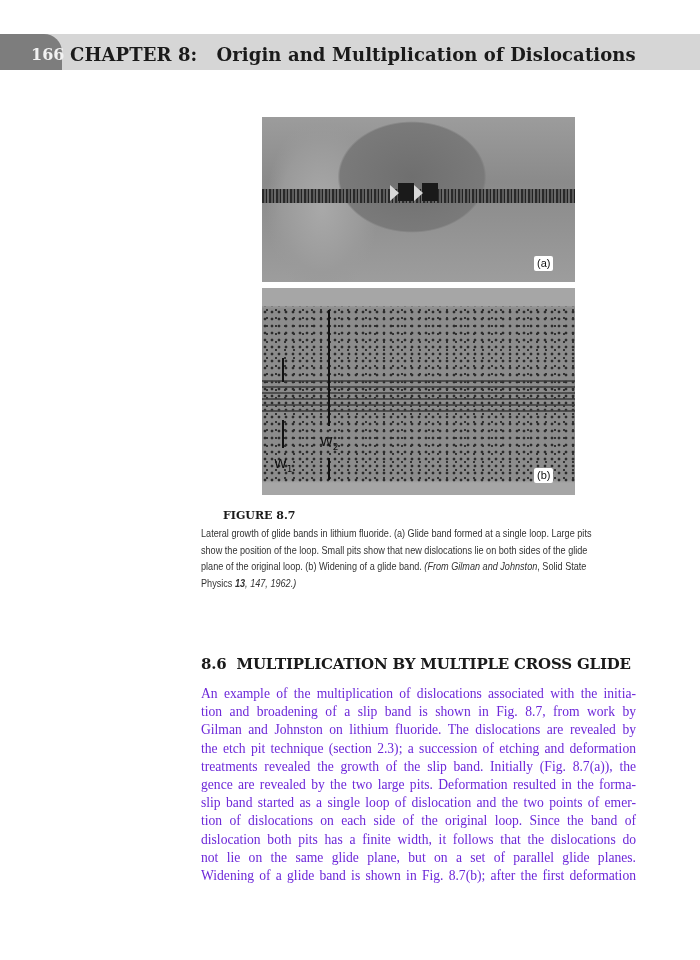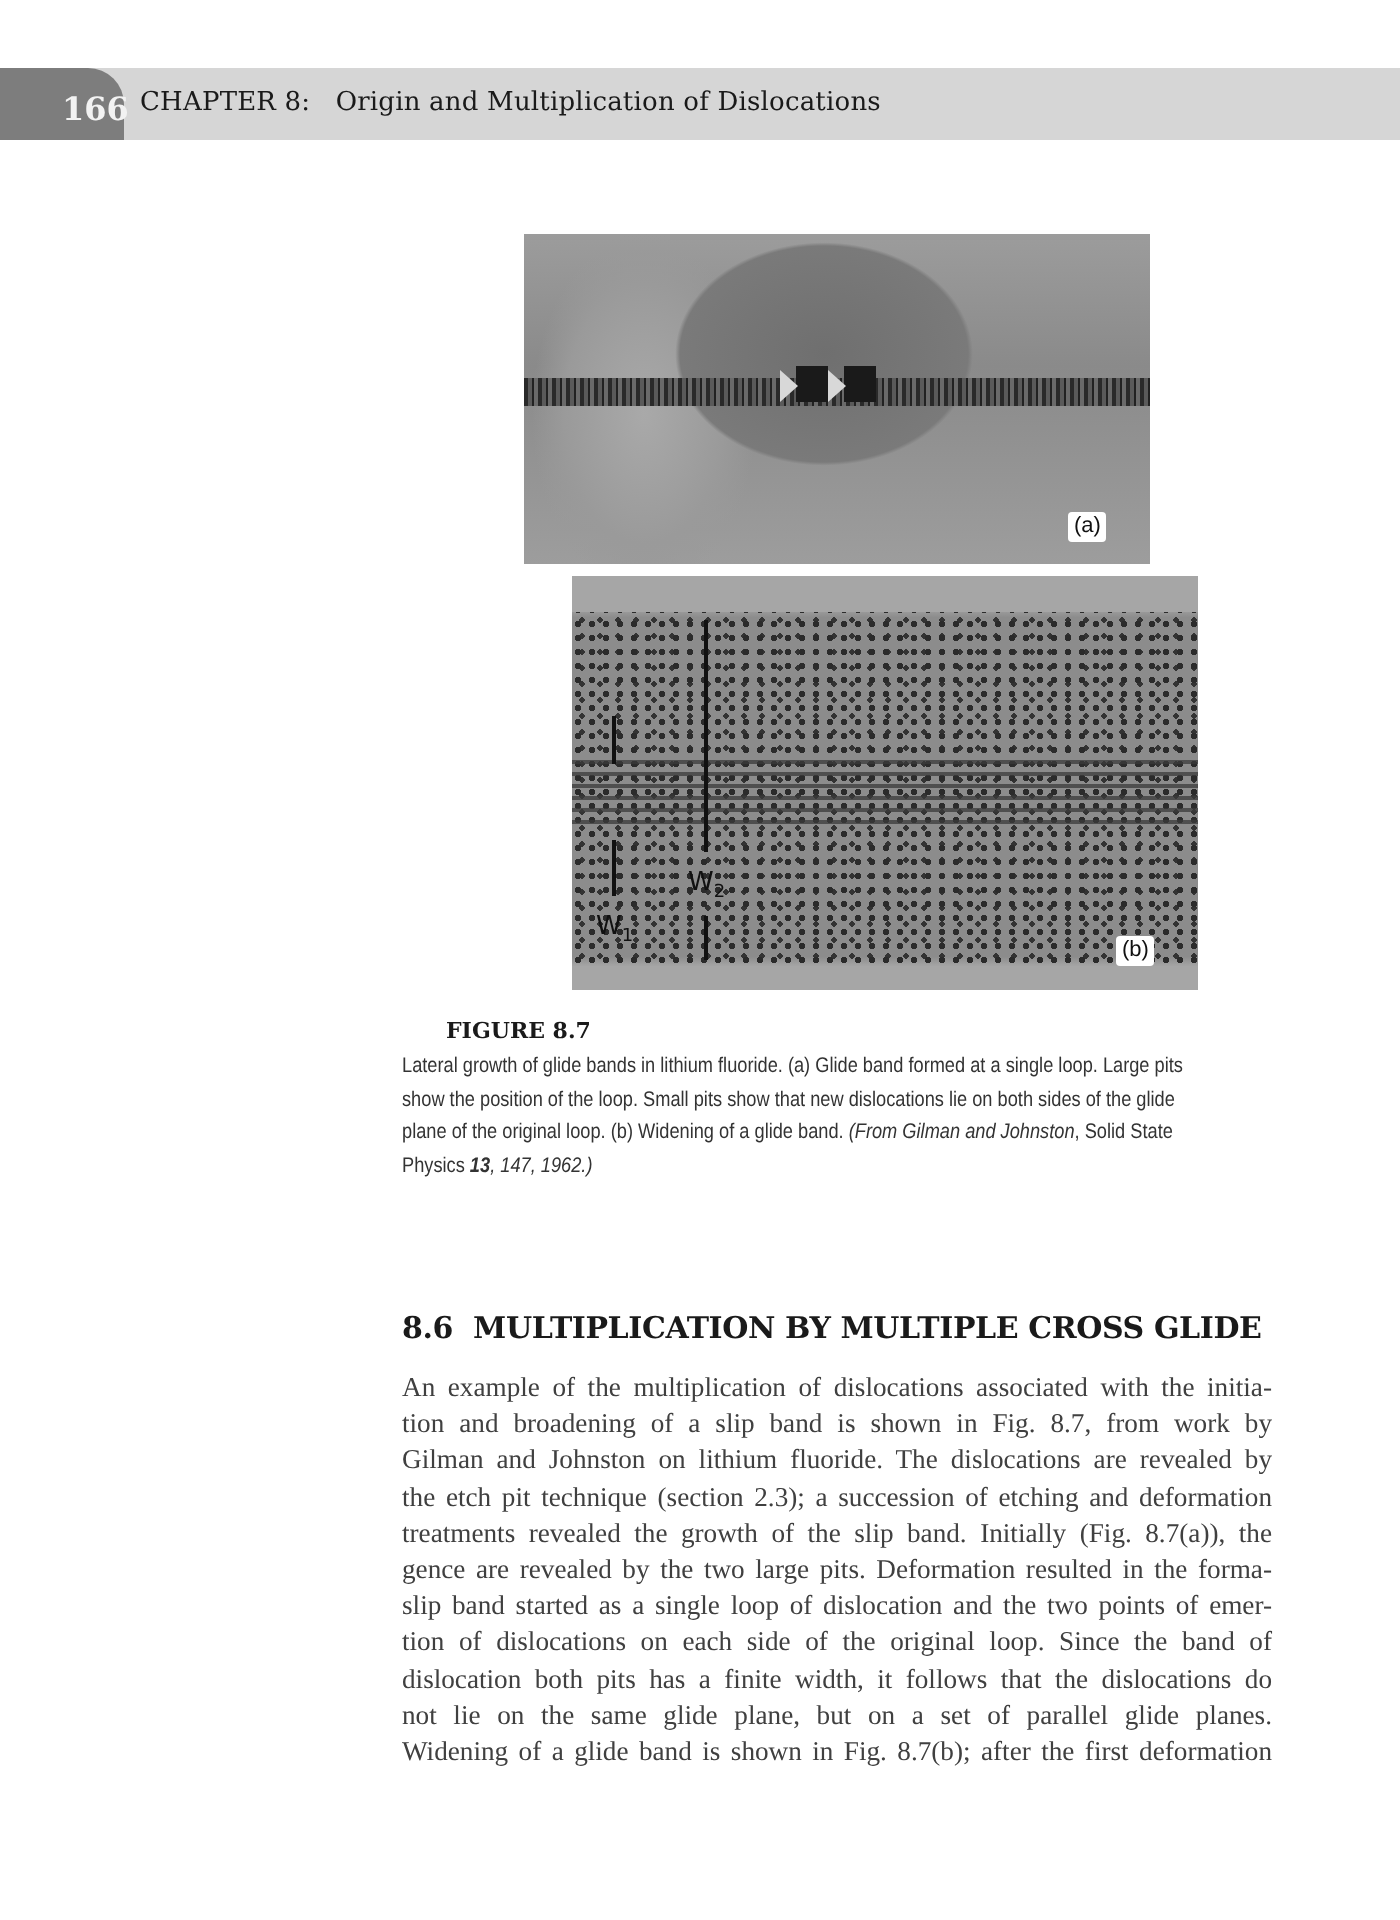"CHAPTER 8: Origin and Multiplication" .chapter-title { font-size: 13px -> 18px; font-weight: normal -> bold }
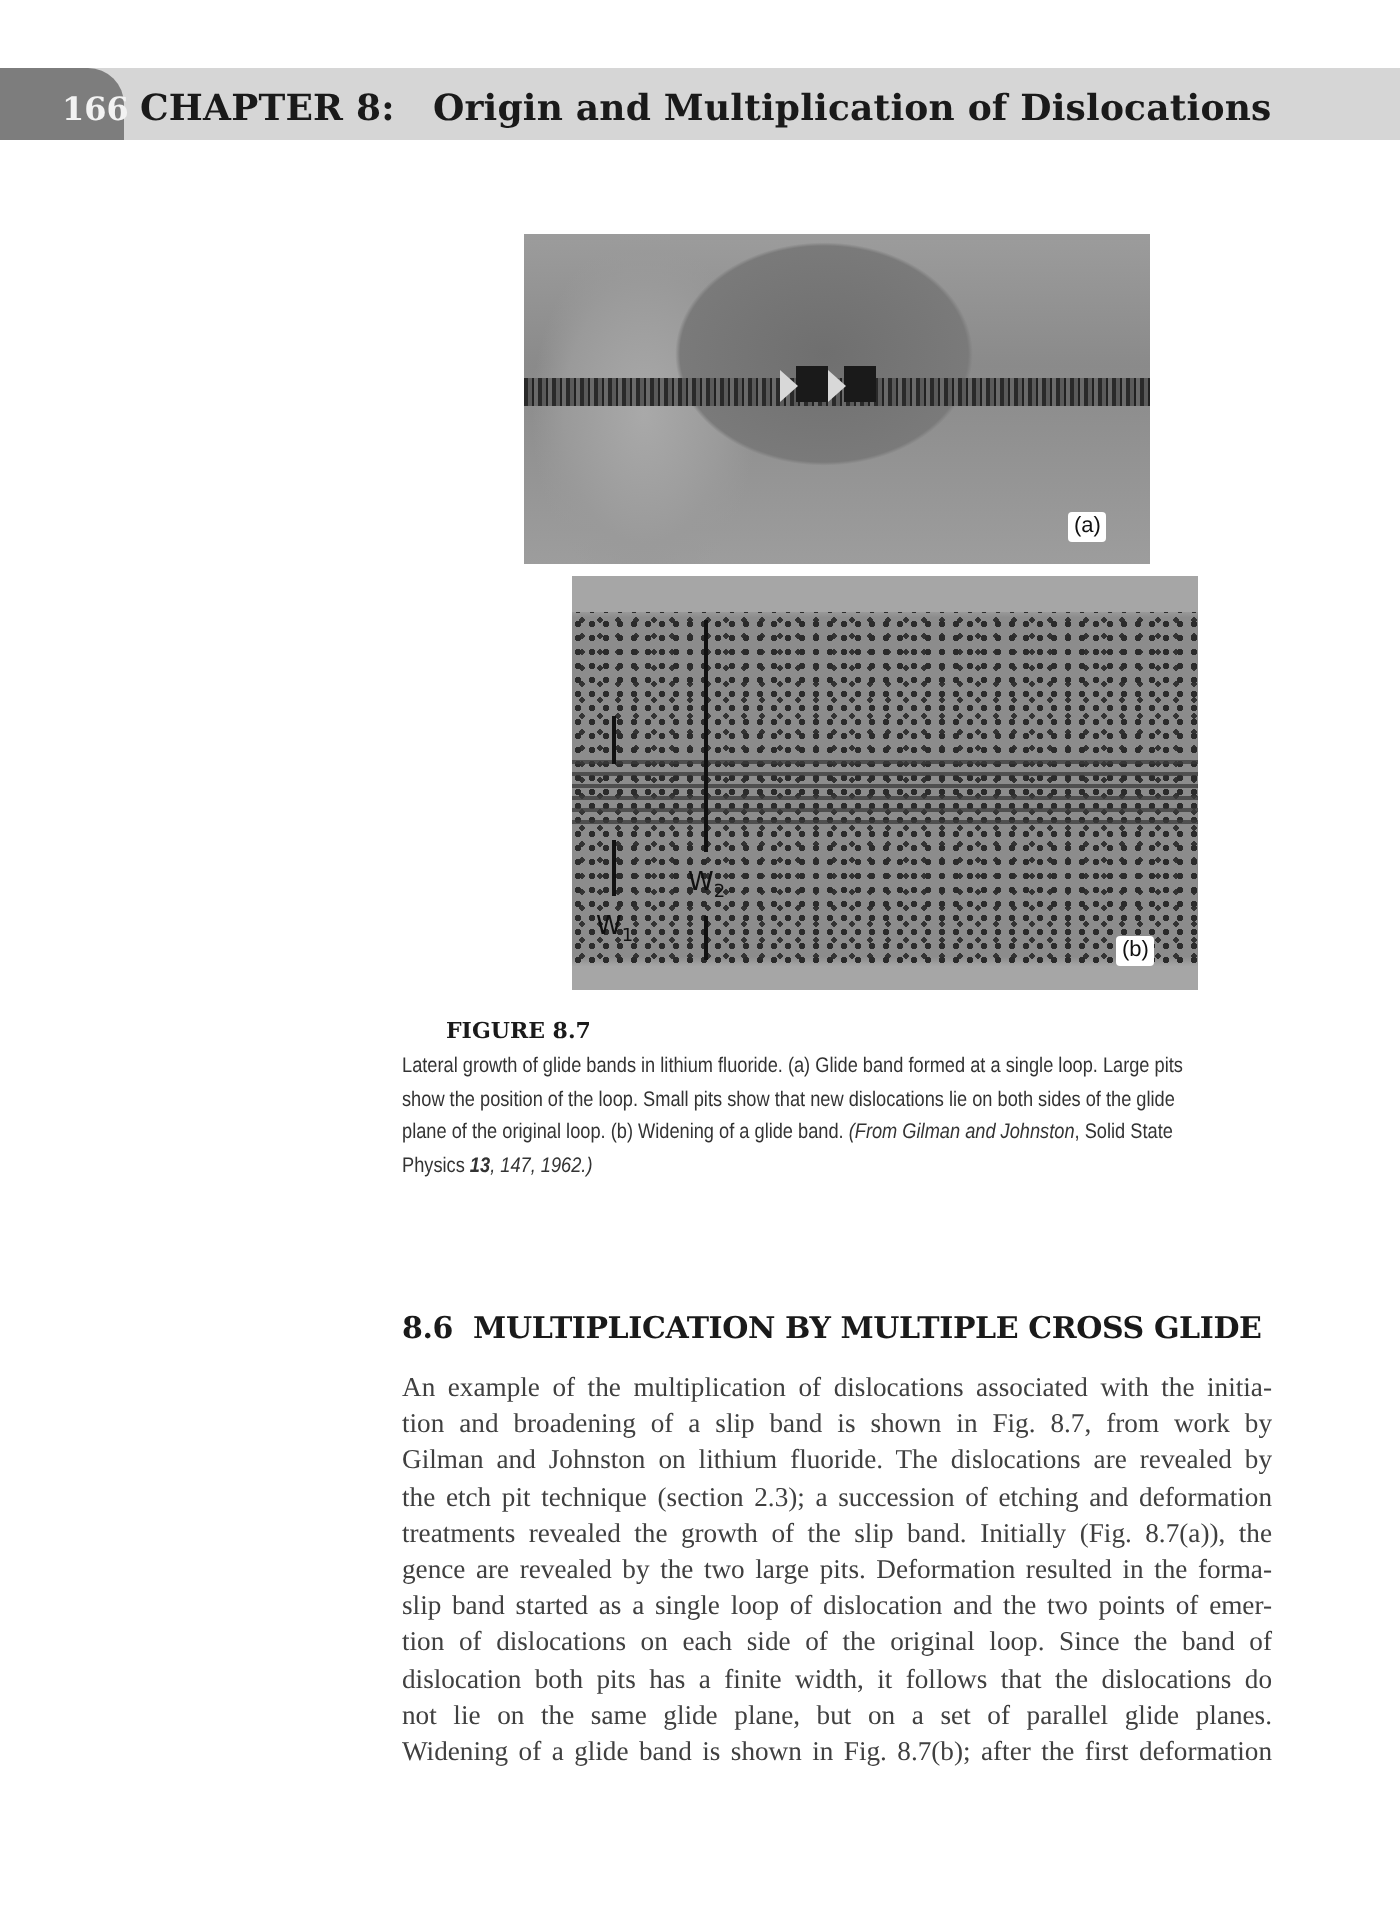"W2" .fig-b { margin-left: 24px -> none }
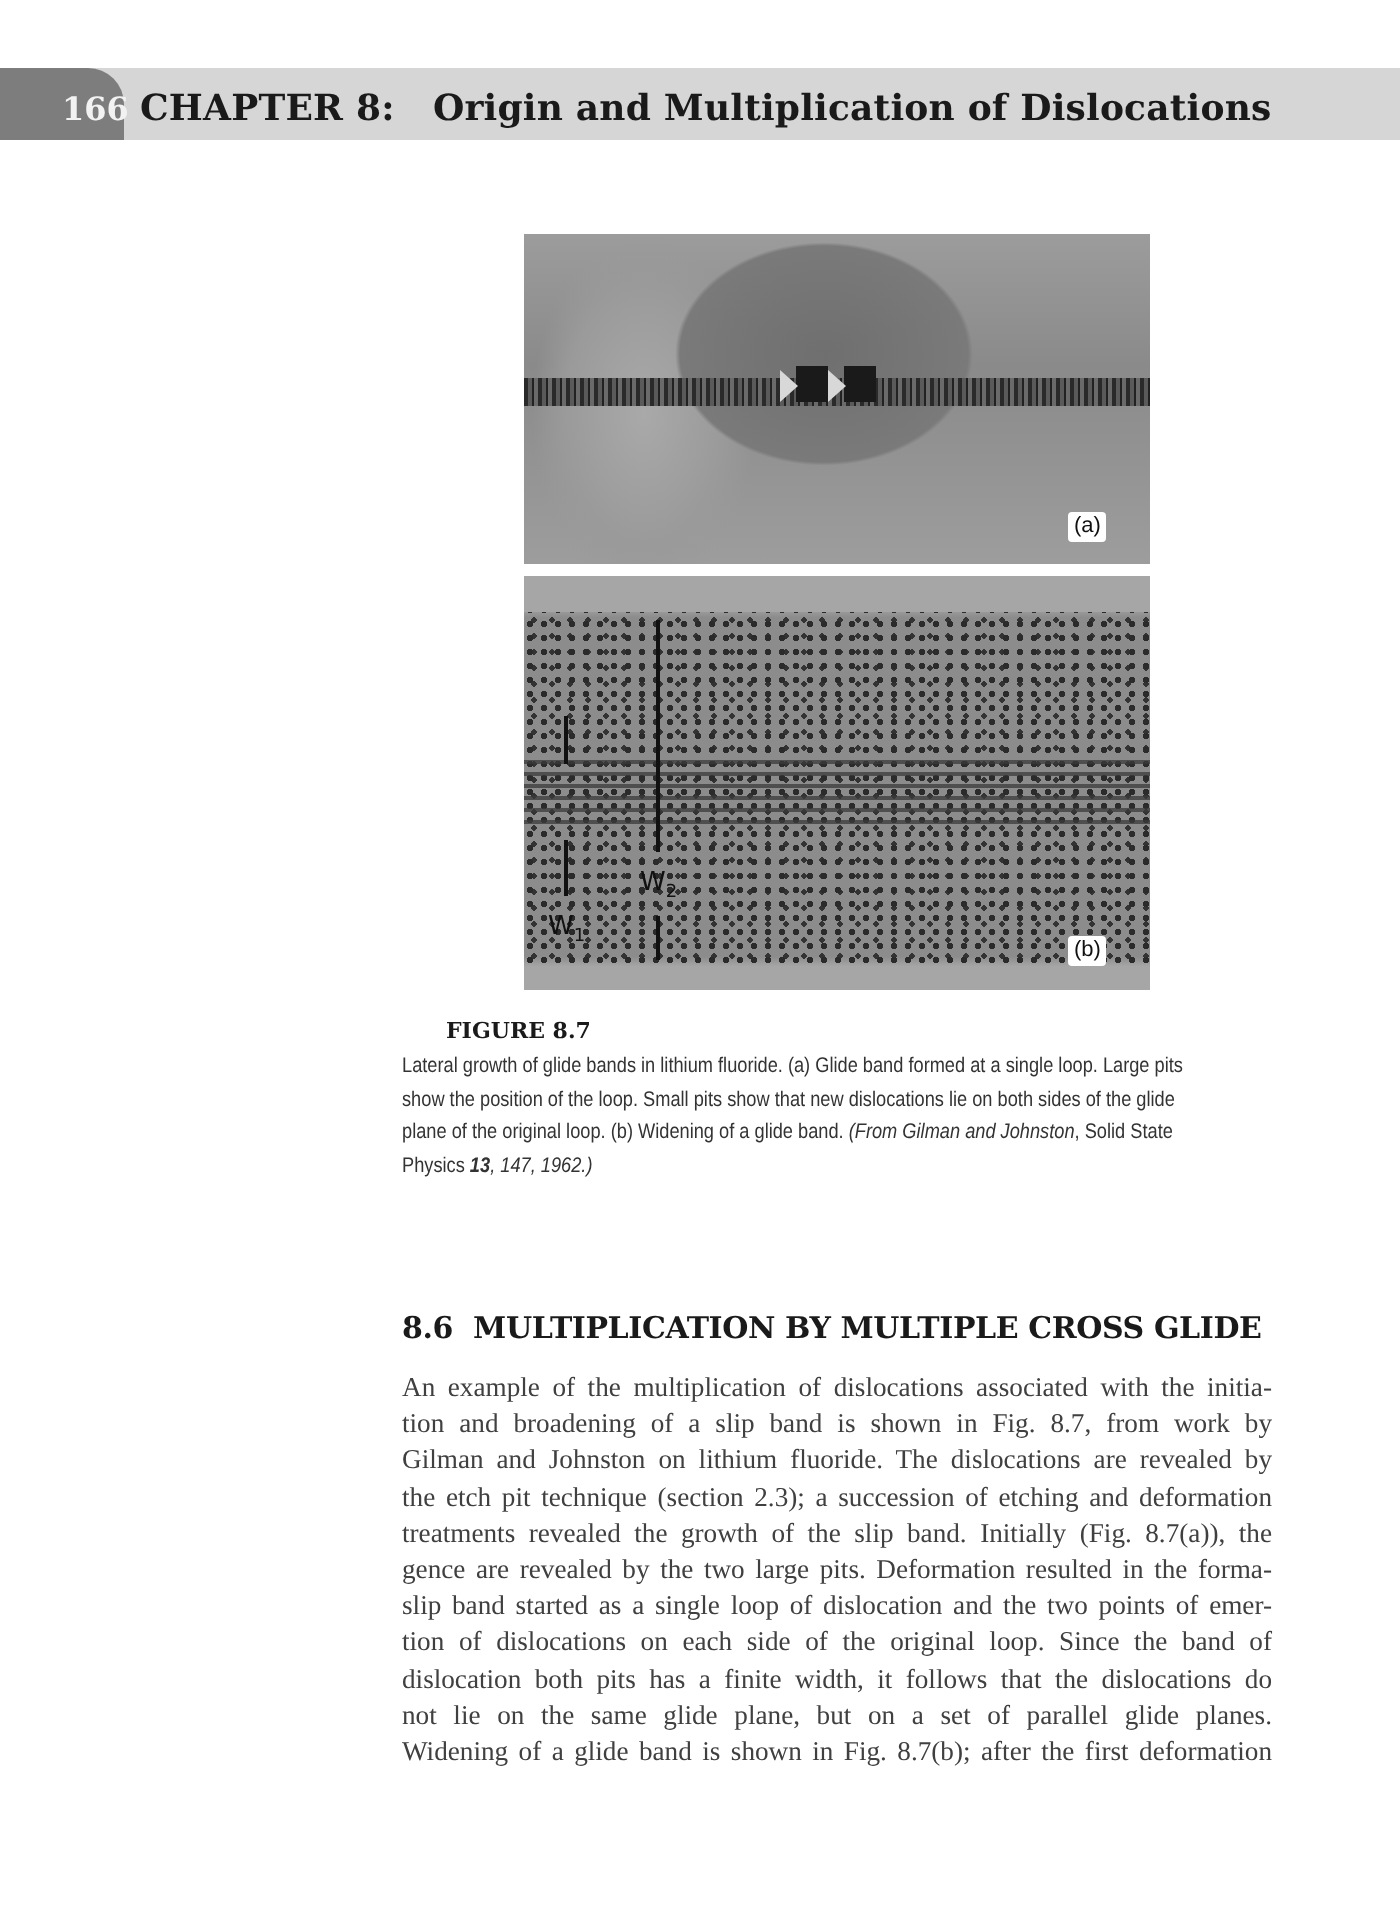"An example of the multiplication" .body-text { color: #404040 -> #6d28d9 }
